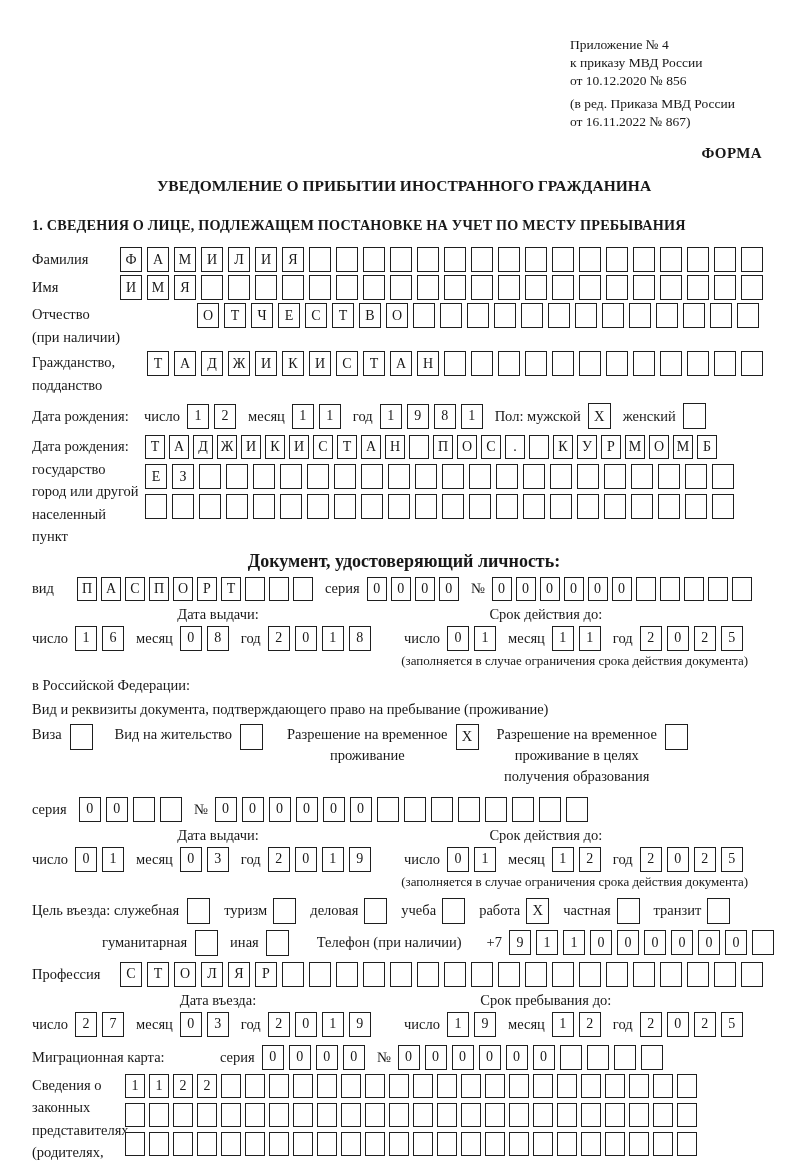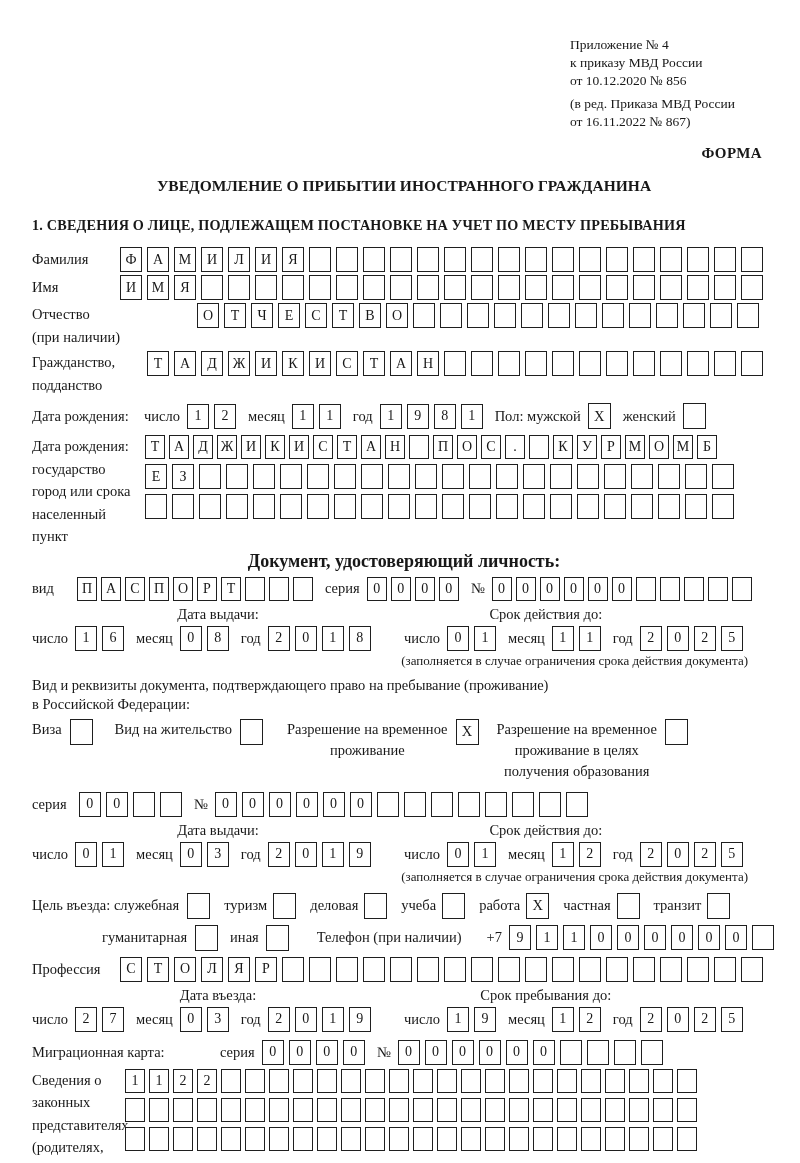"город или срока" span { text: срока -> другой }
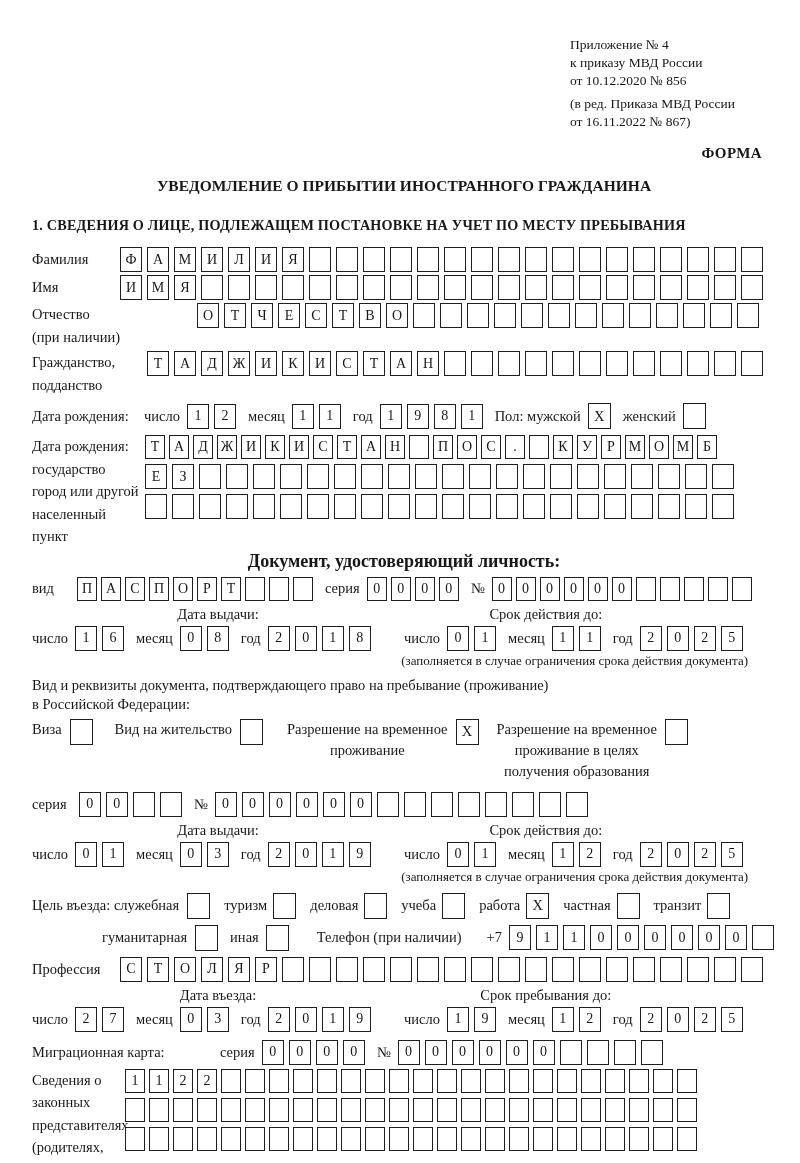"Вид и реквизиты документа," div.plain { order: before "в Российской Федерации:" -> after "в Российской Федерации:" }
